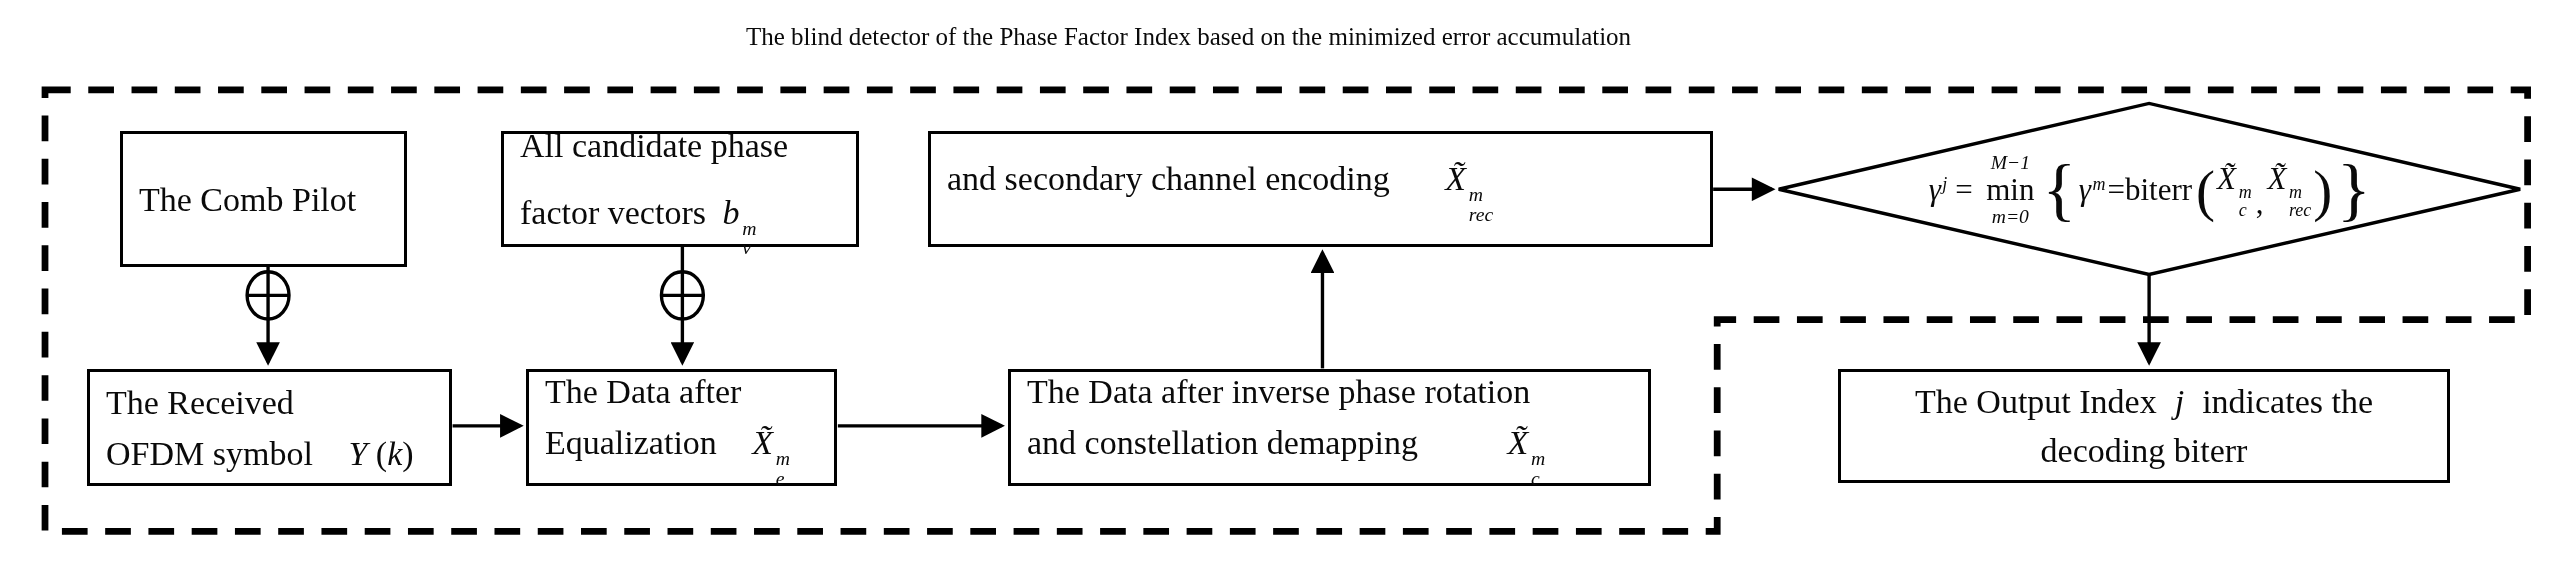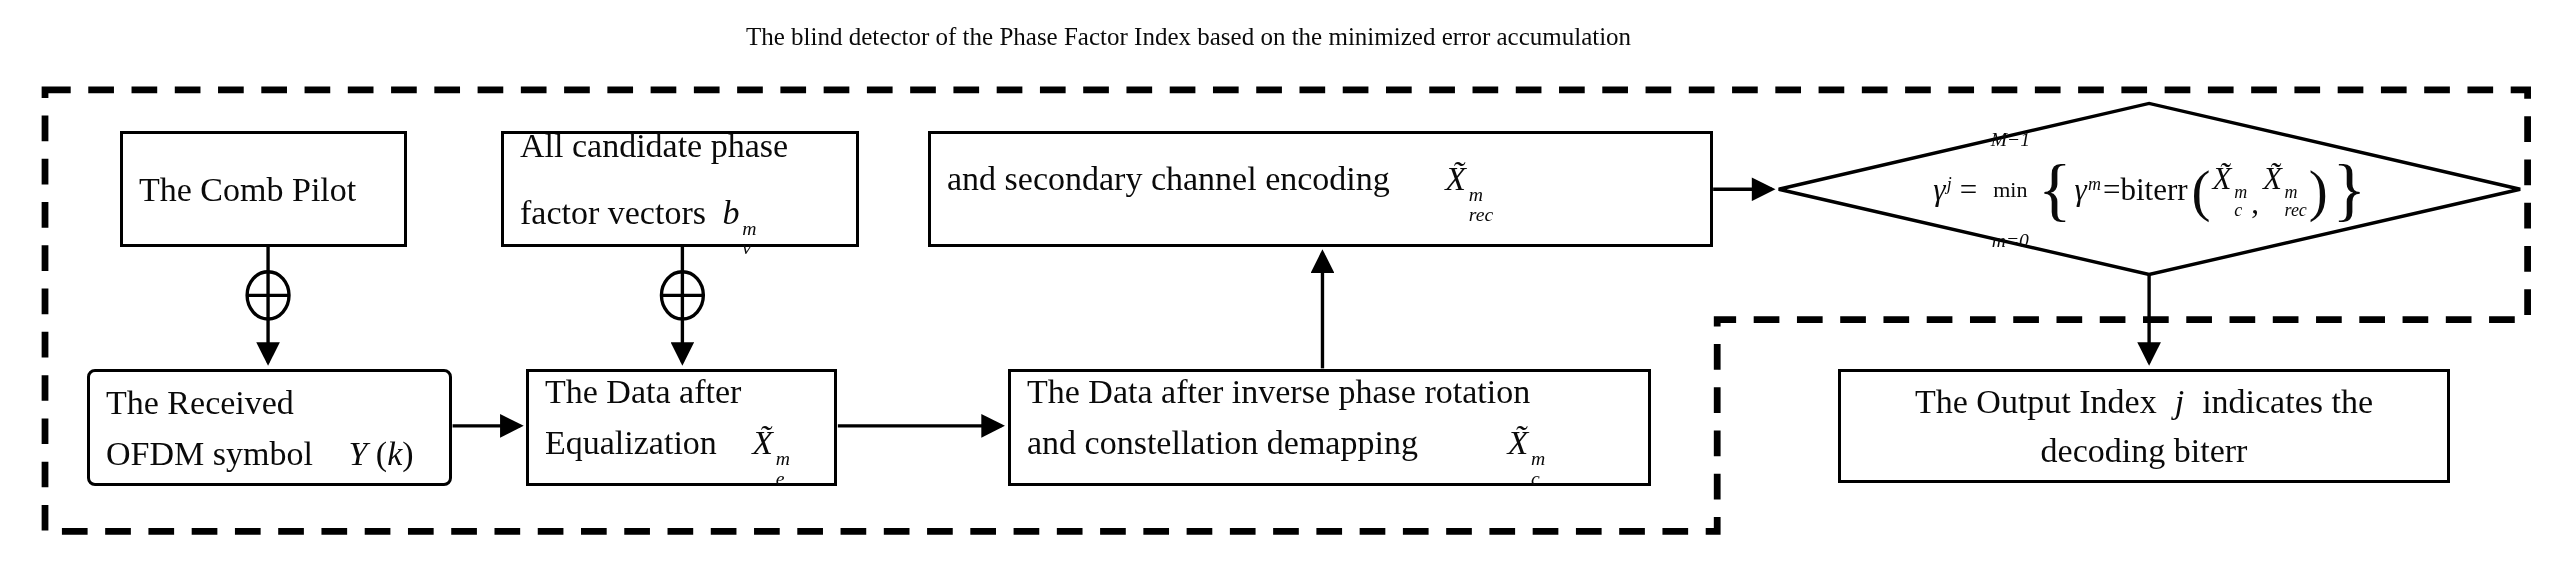"M−1" .minstack { gap: 28px -> none }
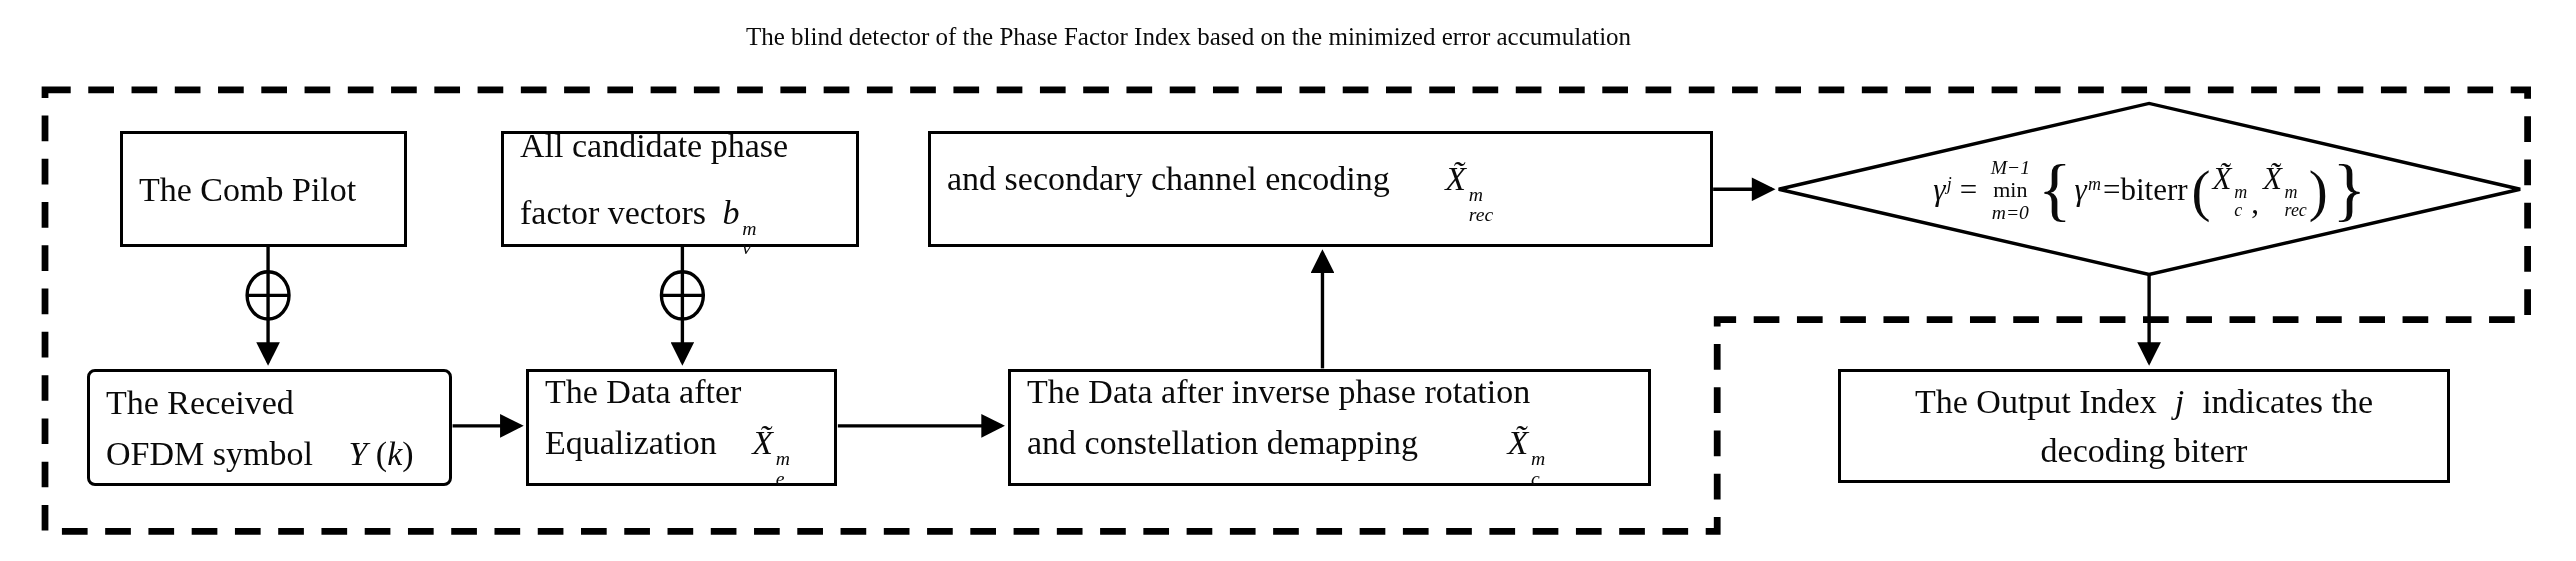"The Comb Pilot" div.node { height: 116px -> 136px }
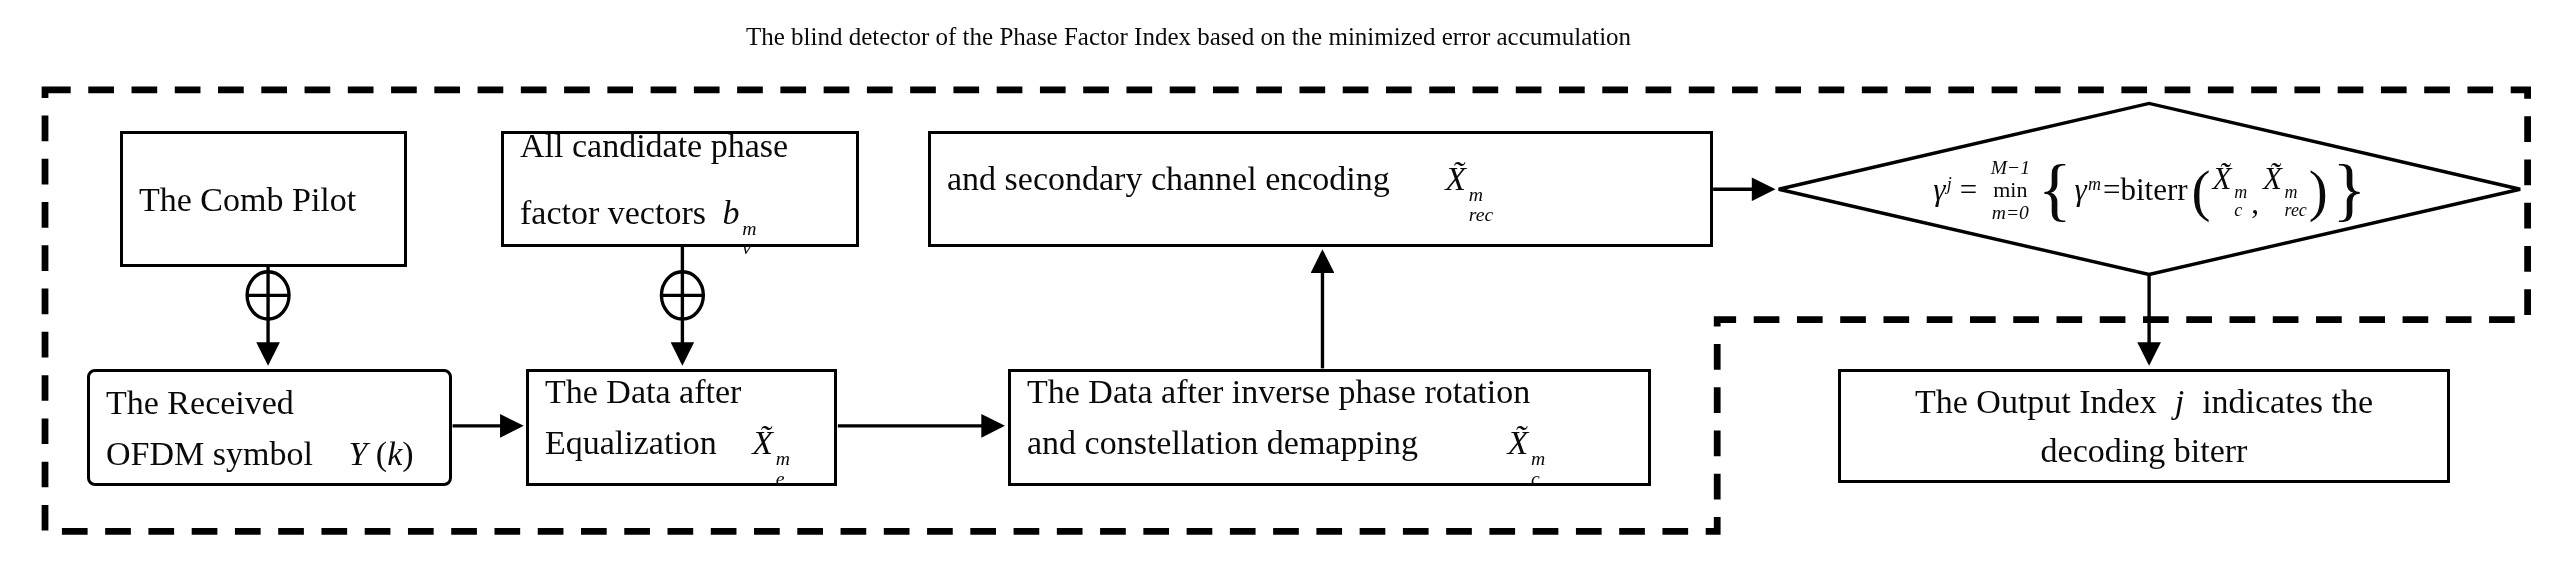"min" .minstack .word { font-size: 22px -> 31px }
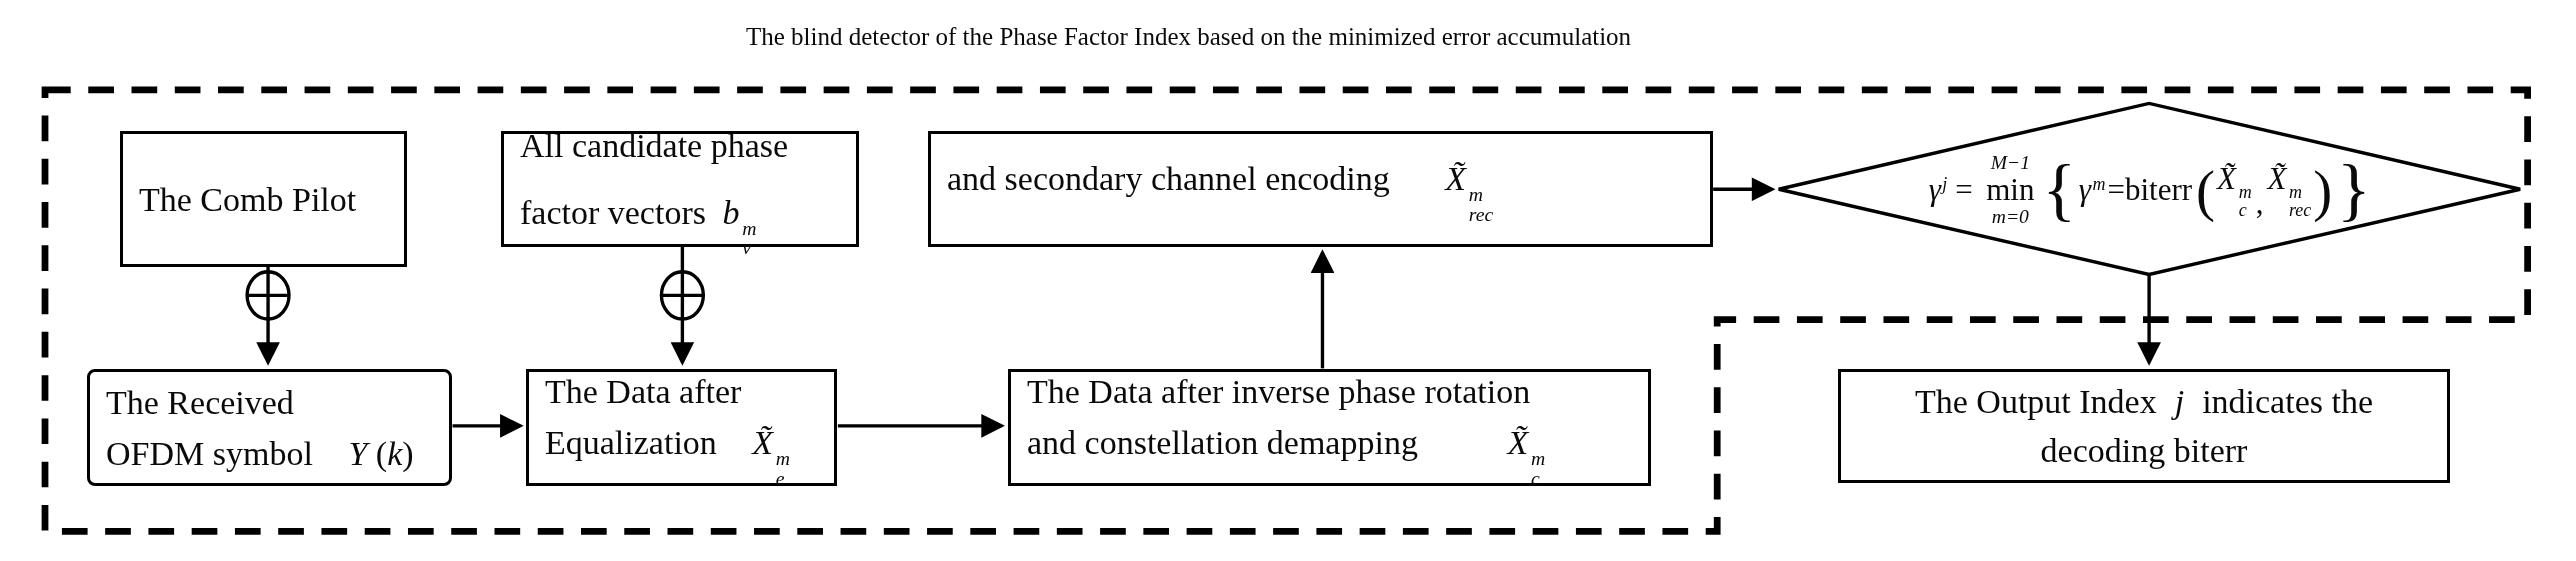"The Received" div.node { border-radius: 8px -> none }
